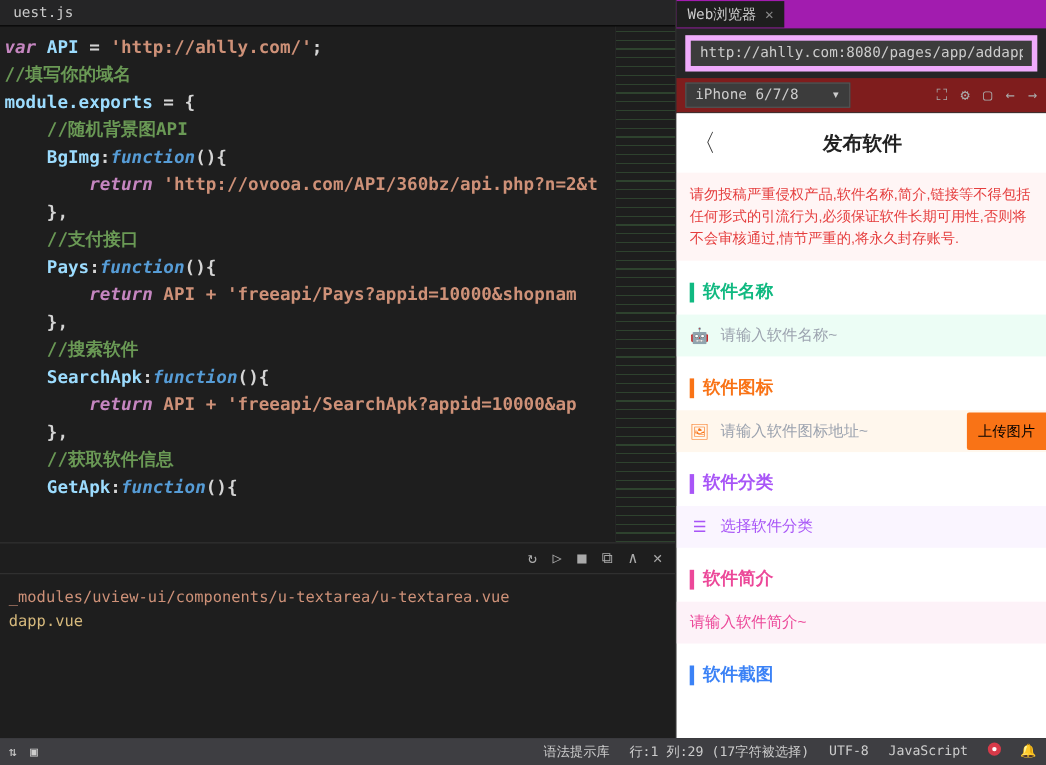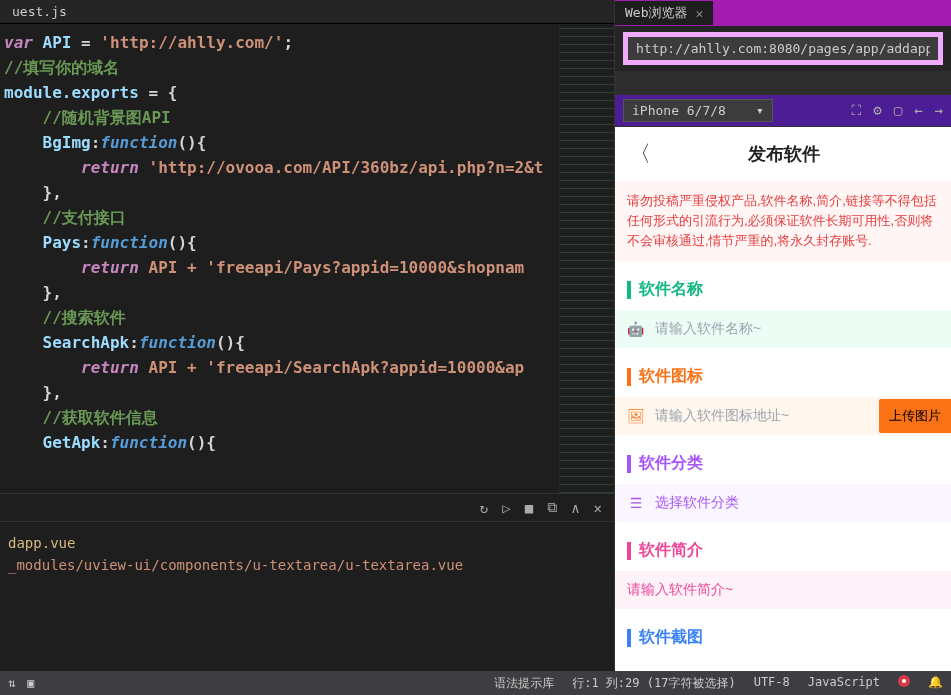"iPhone 6/7/8" .device-bar { background: #4c1d95 -> #7f1d1d; margin-top: 24px -> none }
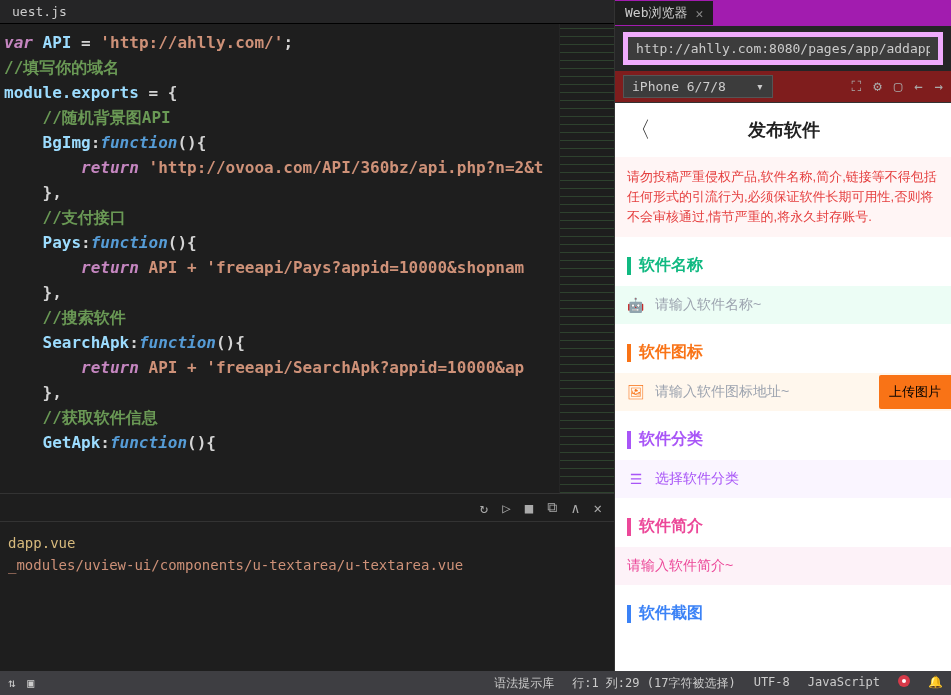"dapp.vue" div.console-line { order: before "_modules/uview-ui/components/u-textarea/" -> after "_modules/uview-ui/components/u-textarea/" }
